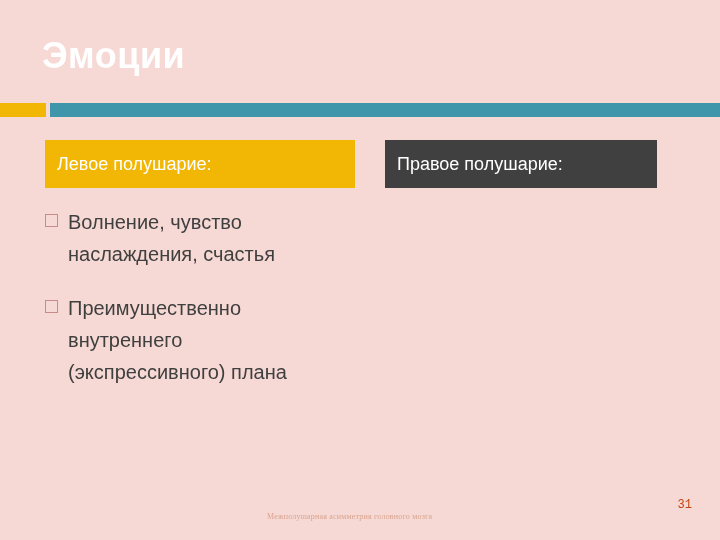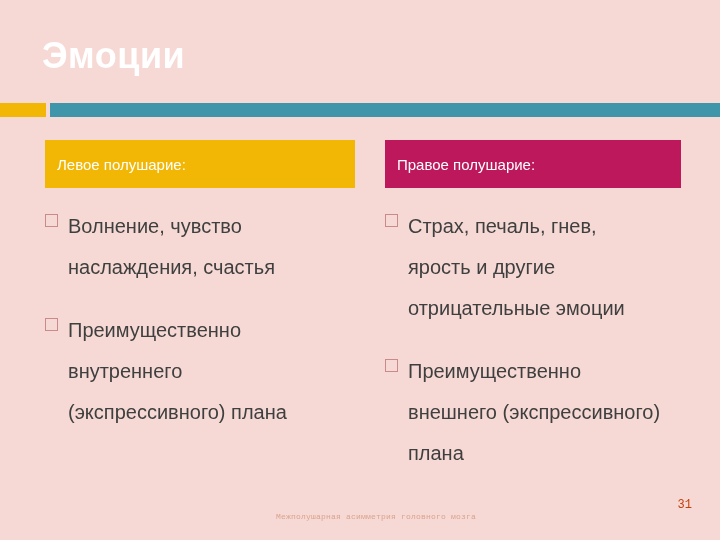"Левое полушарие:" .col-header { font-size: 15px -> 18px }
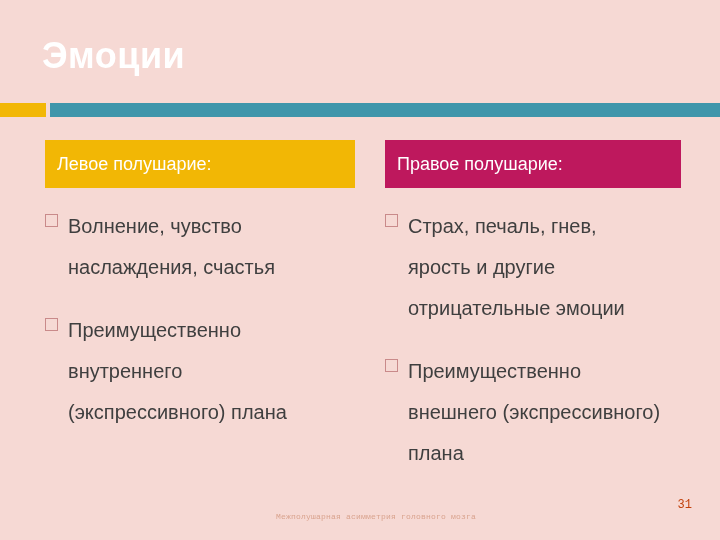"Правое полушарие:" .header-right { background: #be185d -> #404040; width: 296px -> 272px }
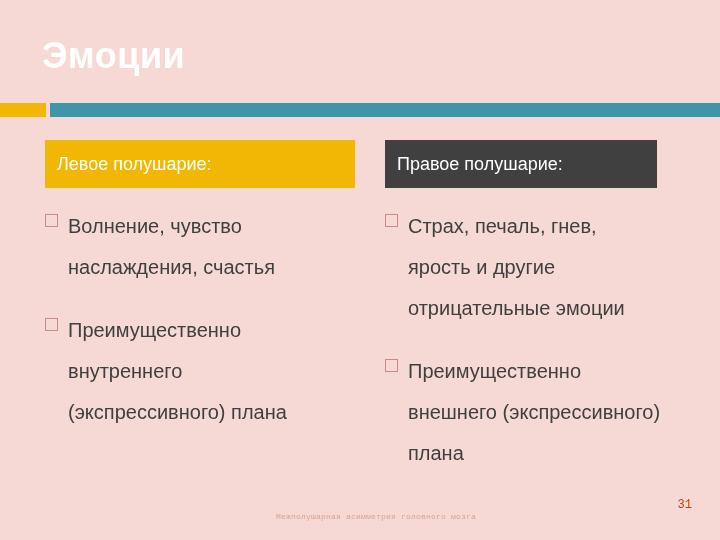"Волнение, чувство наслаждения, счастья" .bullet-text { line-height: 41px -> 32px }
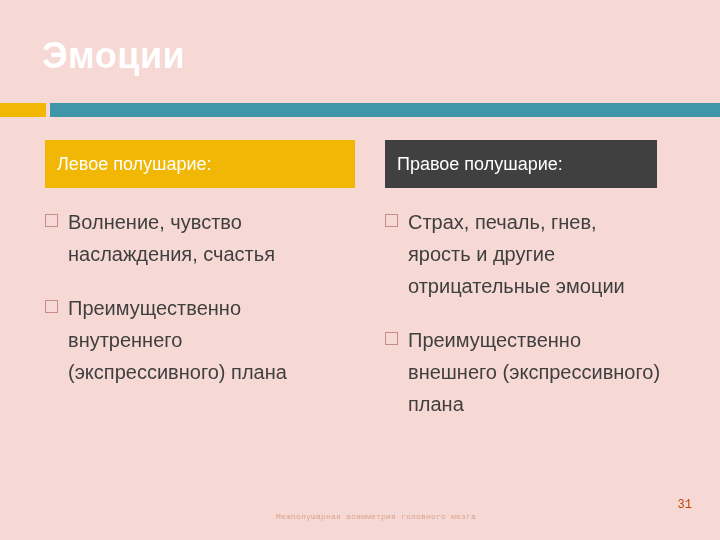"Страх, печаль, гнев, ярость и" div.bullets { html: <div> <div> <span></span> <span>Страх, печаль, гнев, ярость и другие отрицательные эмоции</span> </div> <div> <span></span> <span>Преимущественно внешнего (экспрессивного) плана</span> </div> </div> -> none }
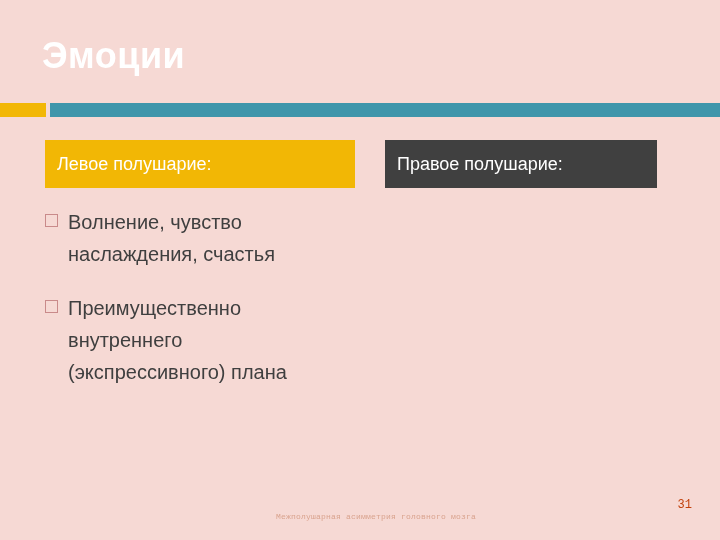"Межполушарная асимметрия головного мозга" .footer-note { font-family: Liberation Mono, monospace -> Liberation Serif, serif; left: 276px -> 267px }
